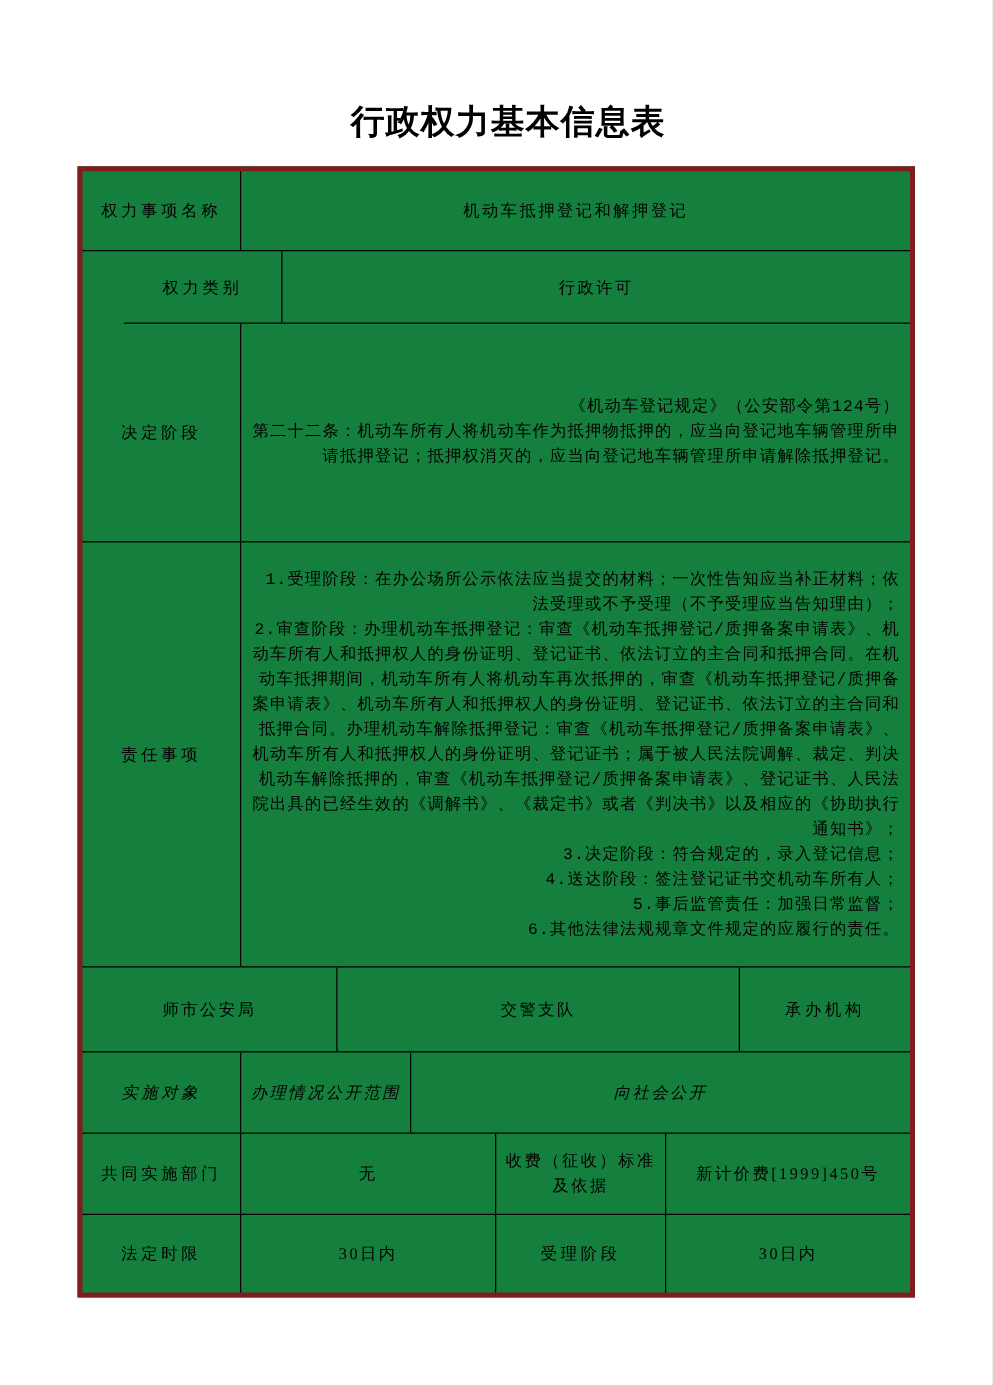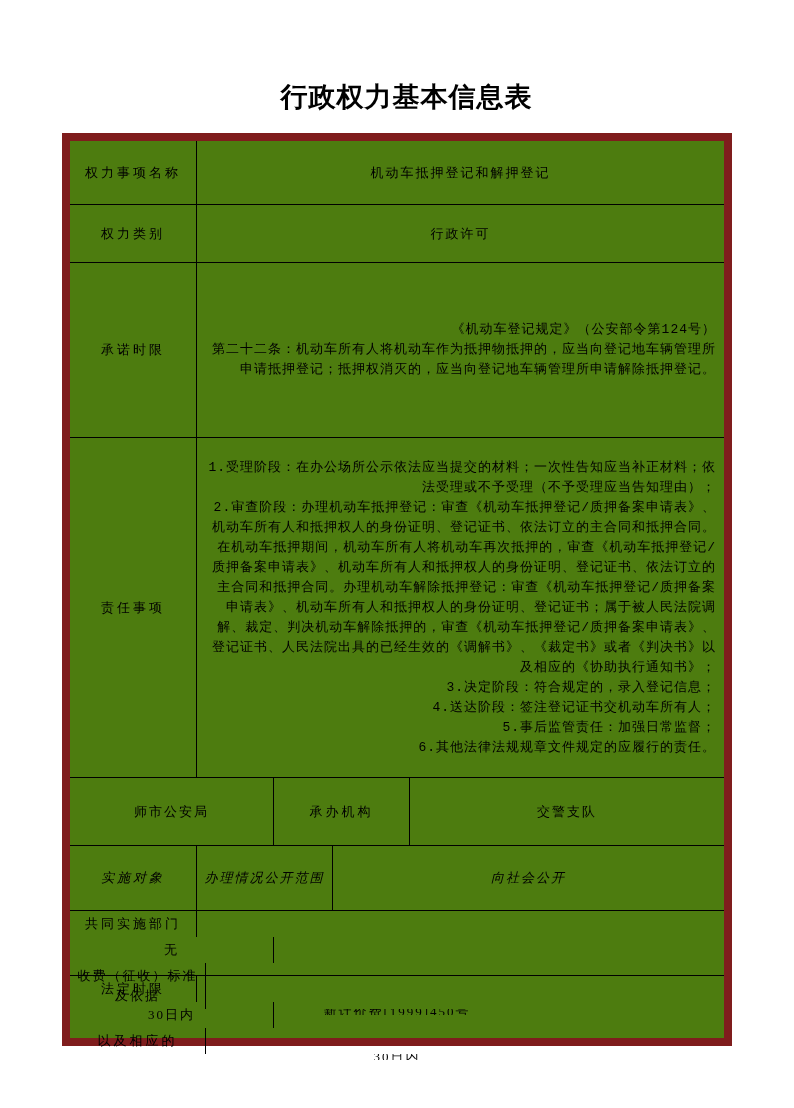"权力事项名称" .tbl { background: #4d7c0f -> #15803d; border: 8px solid #7f1d1d -> 4px solid #7f1d1d }
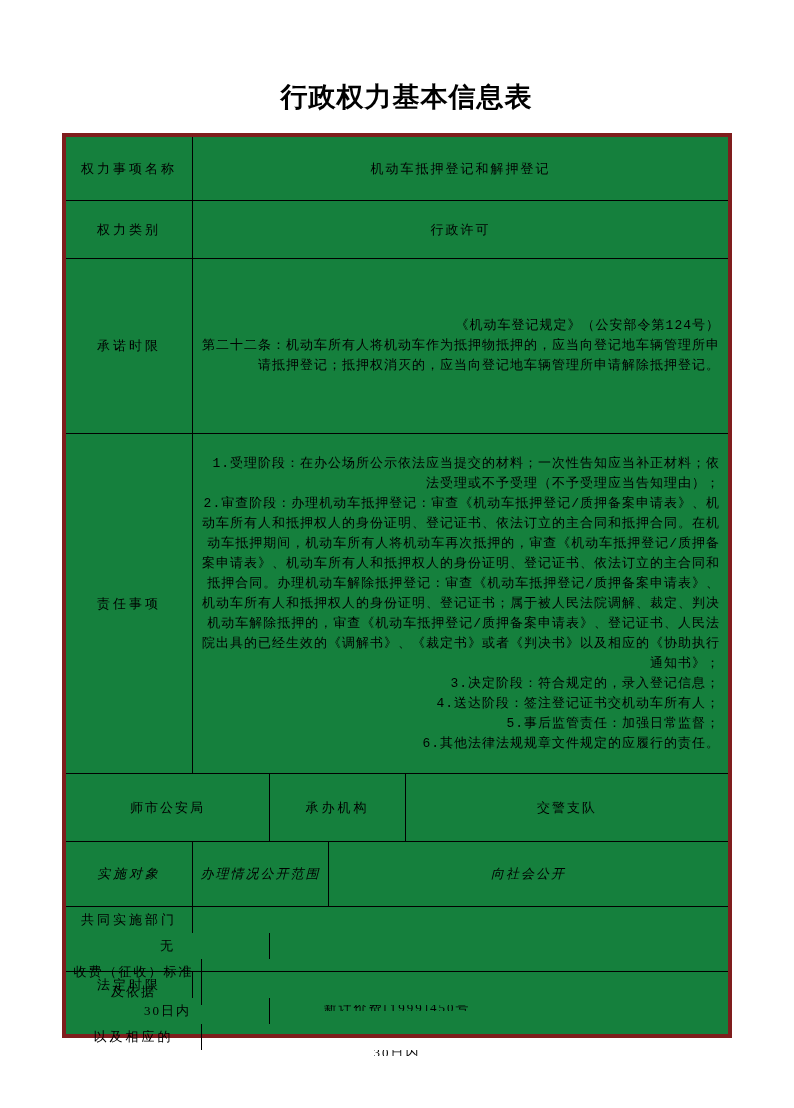"权力类别" .h2r { margin-left: none -> 33px }
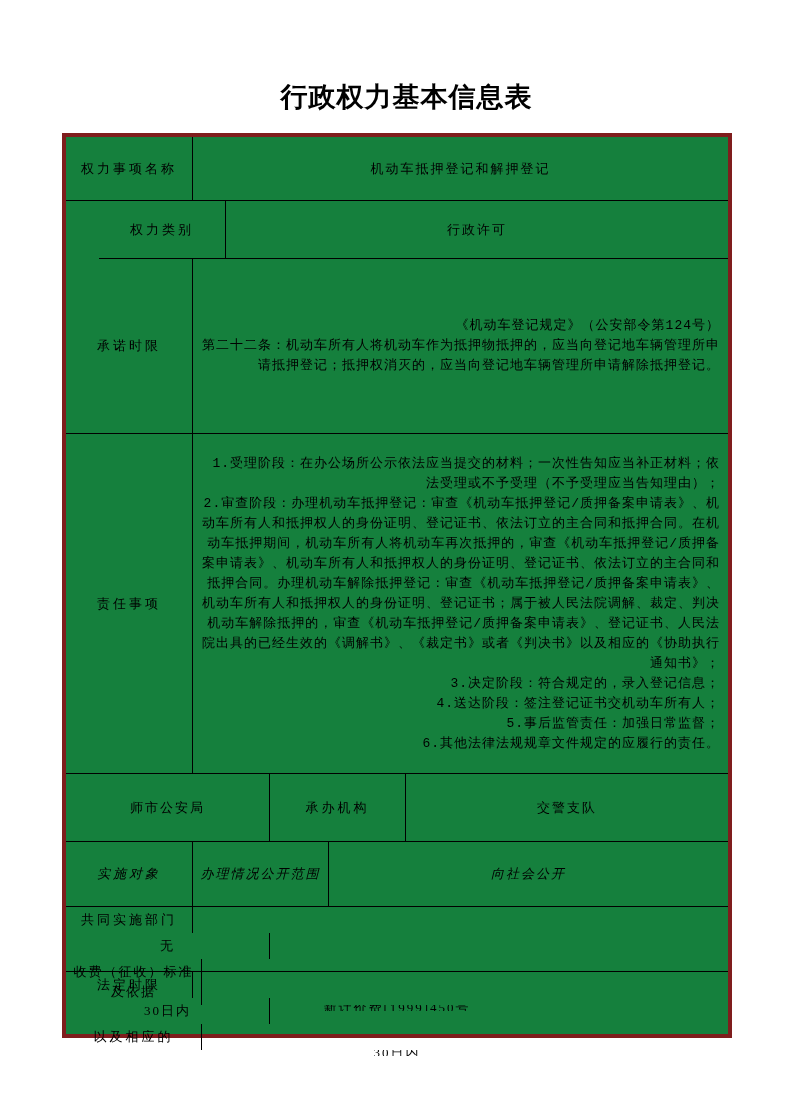"承诺时限" div.cell { text: 承诺时限 -> 决定阶段 }
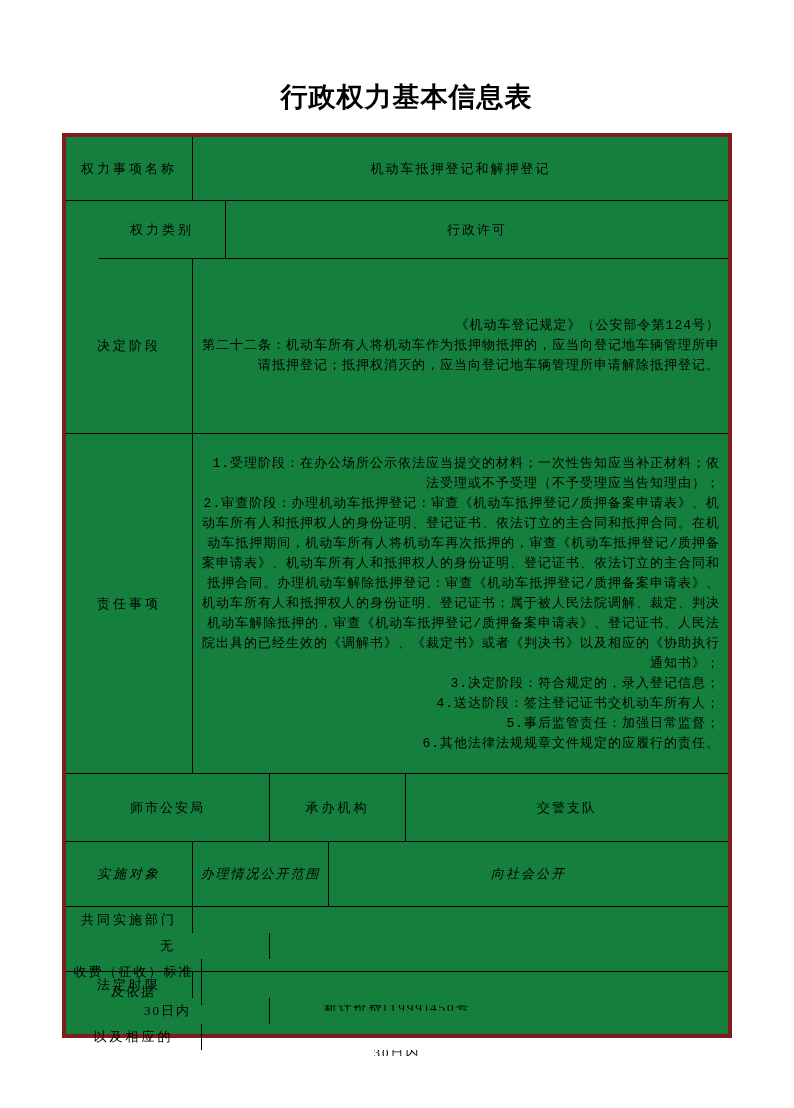"承办机构" div.cell { order: before "交警支队" -> after "交警支队" }
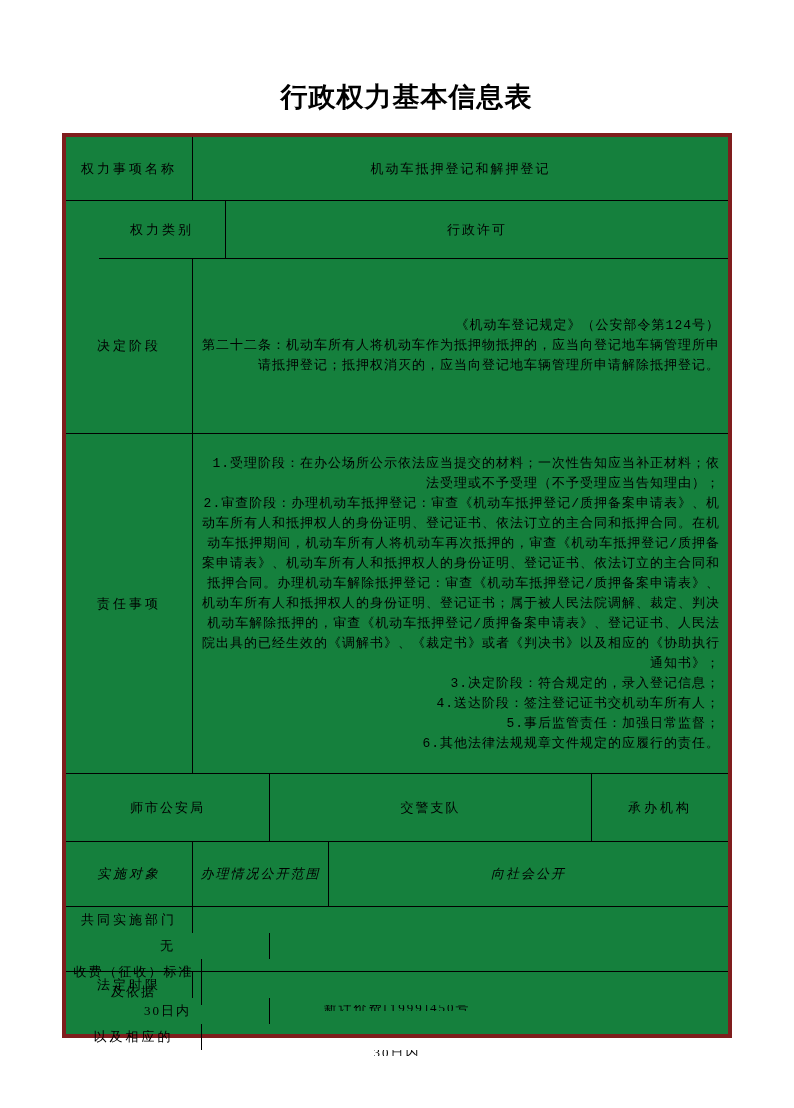"共同实施部门" .h7r { flex-direction: column -> none }
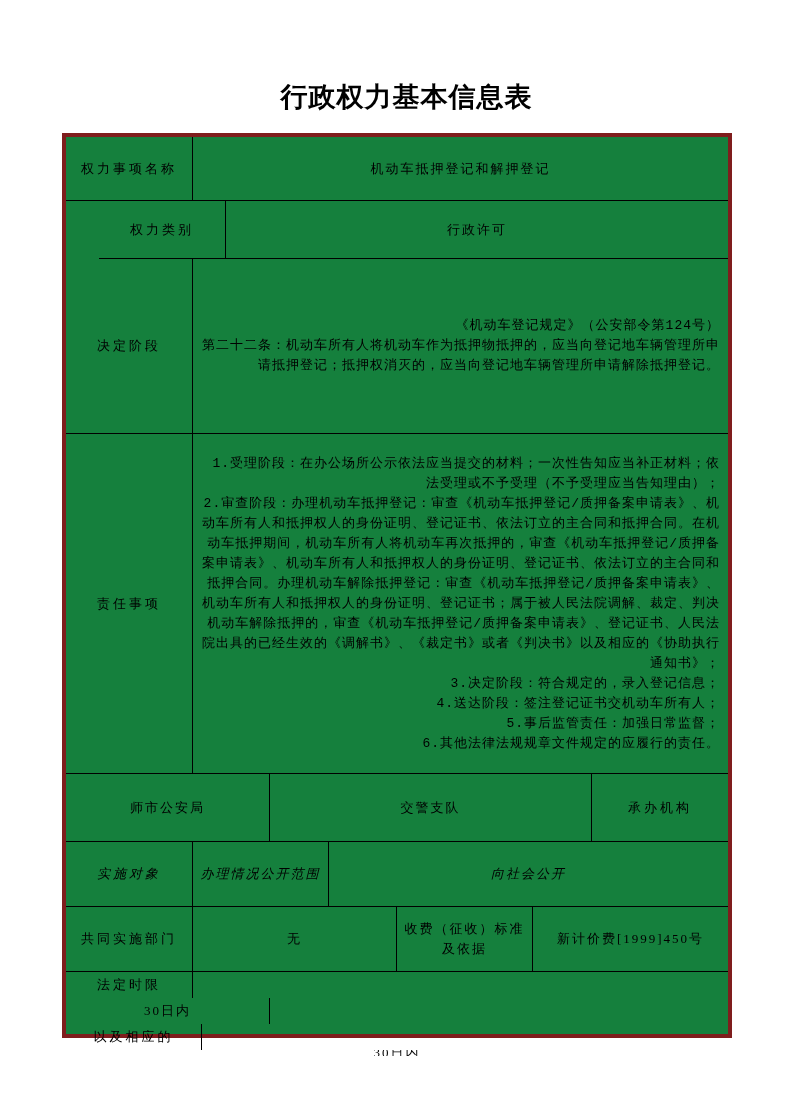"法定时限" .h8r { flex-direction: column -> none }
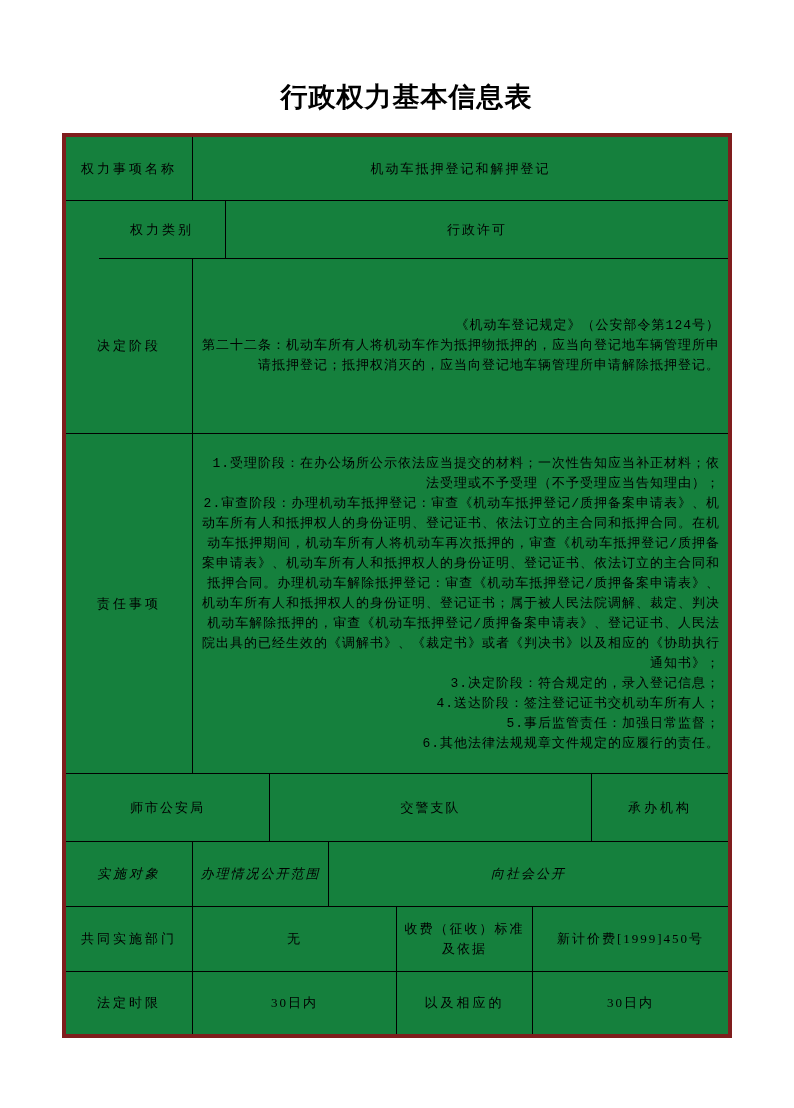"以及相应的" div.cell { text: 以及相应的 -> 受理阶段 }
